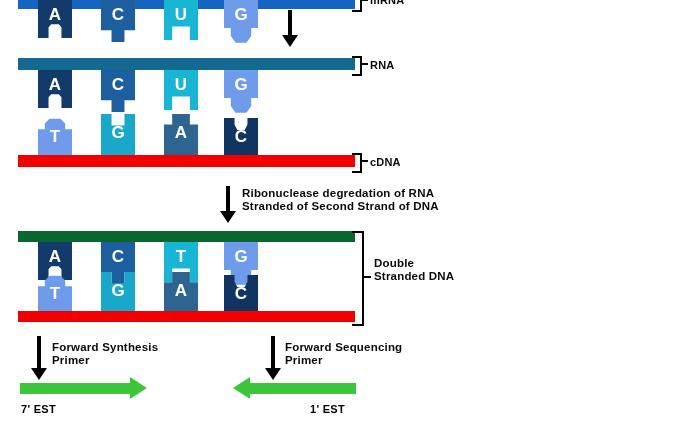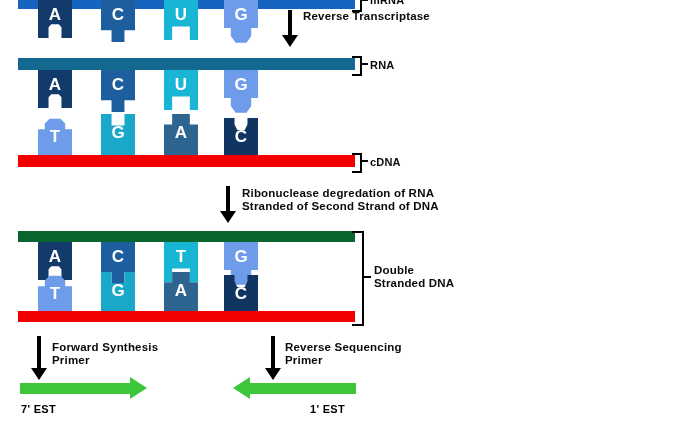"Reverse Transcriptase" div.lbl { html: <div>Reverse Transcriptase</div> -> none }
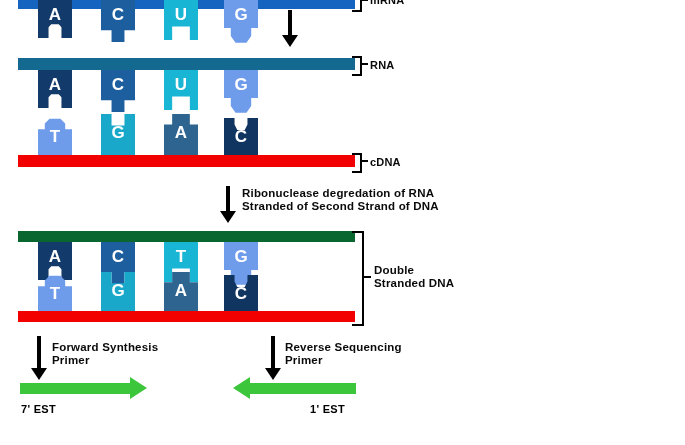"Double" div.lbl { top: 264px -> 257px }
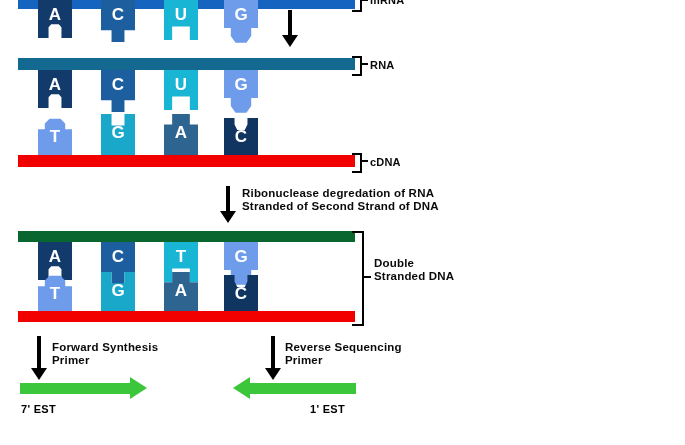"Reverse Sequencing" div.lbl { text: Reverse -> Forward }
